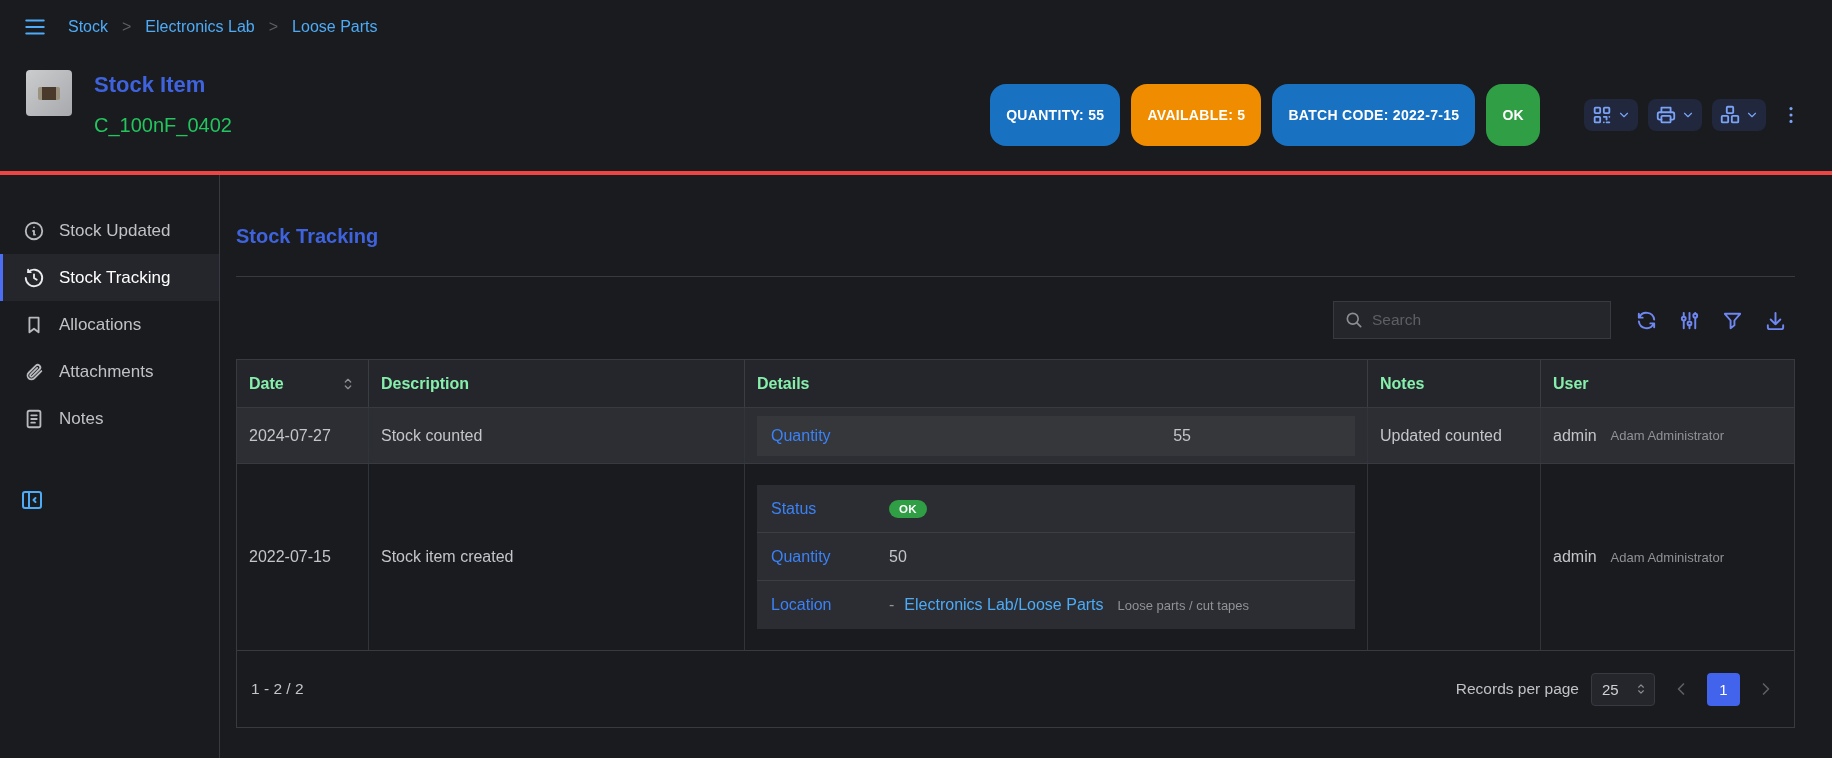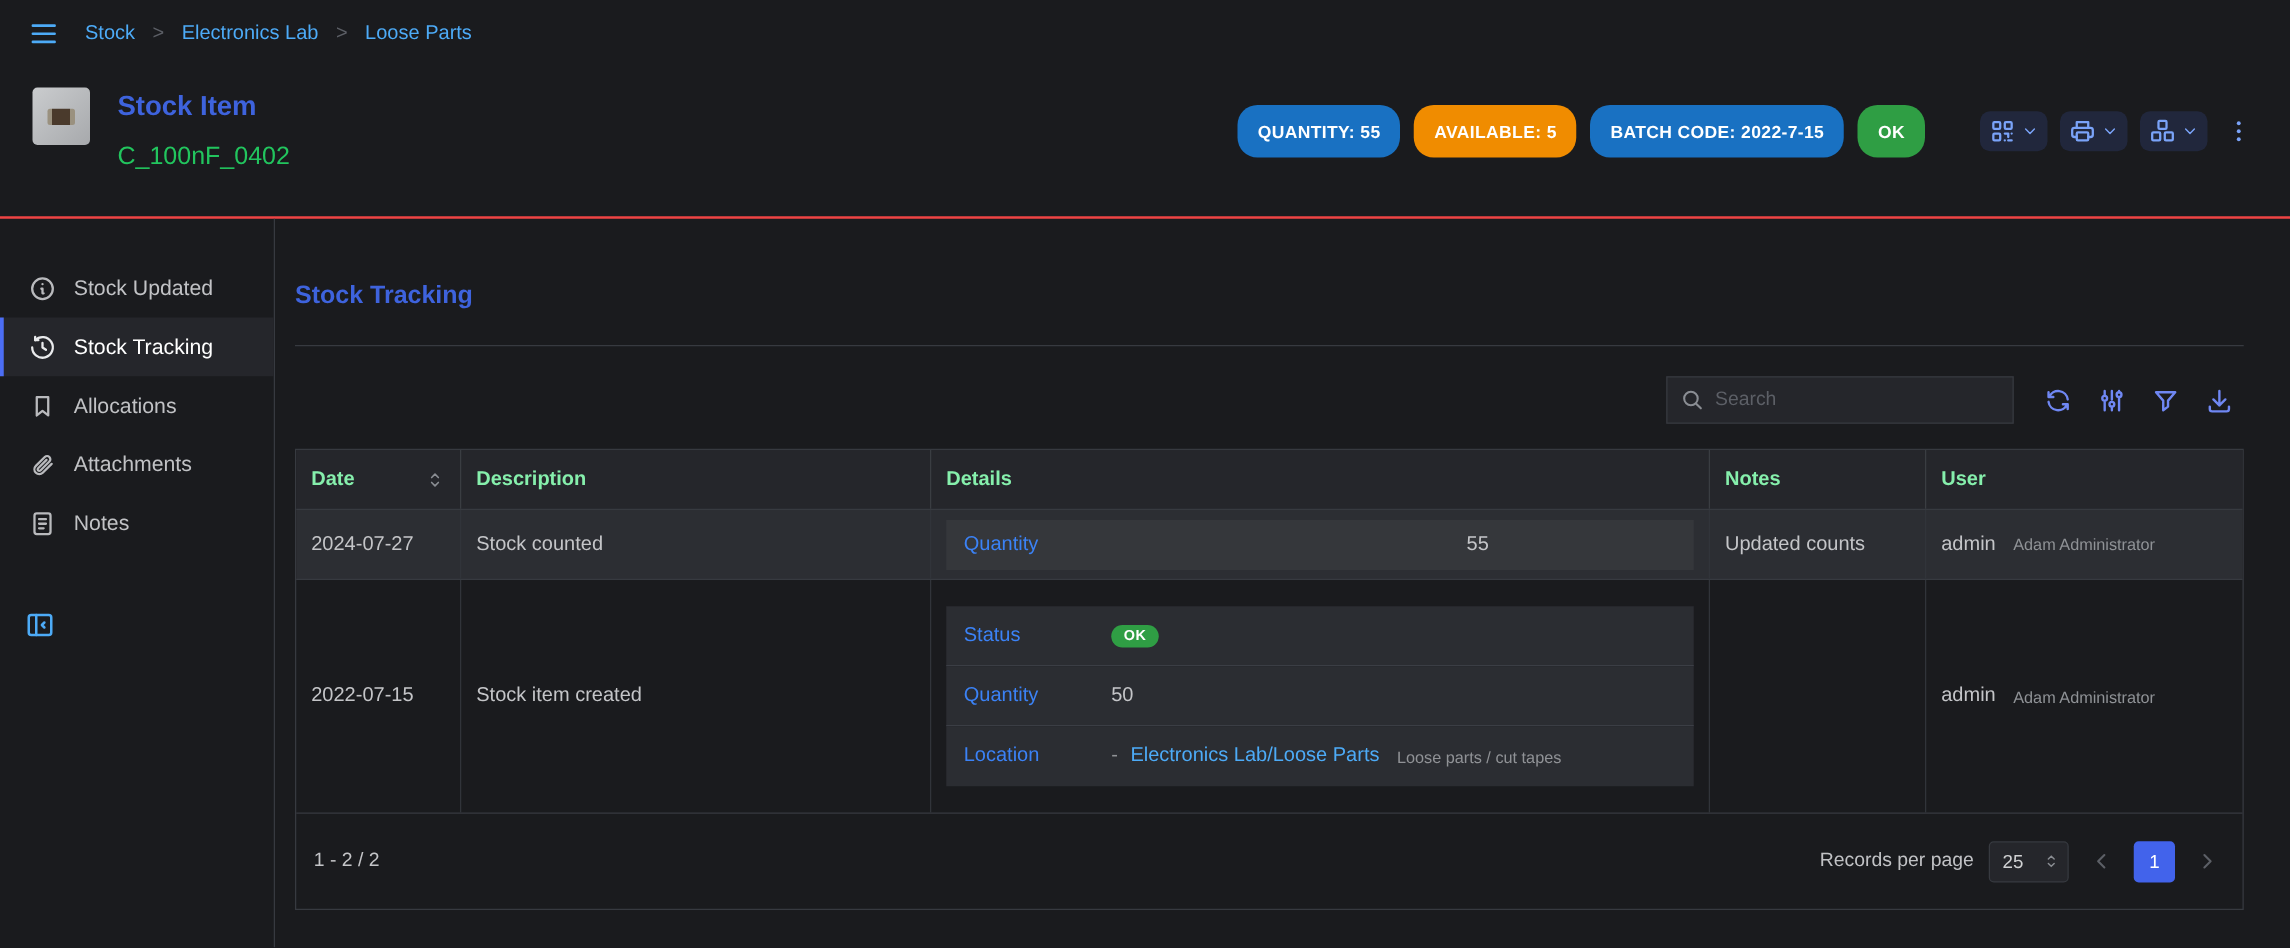"Stock Item" .pageheader { border-bottom: 2px solid #ef4444 -> 4px solid #ef4444 }
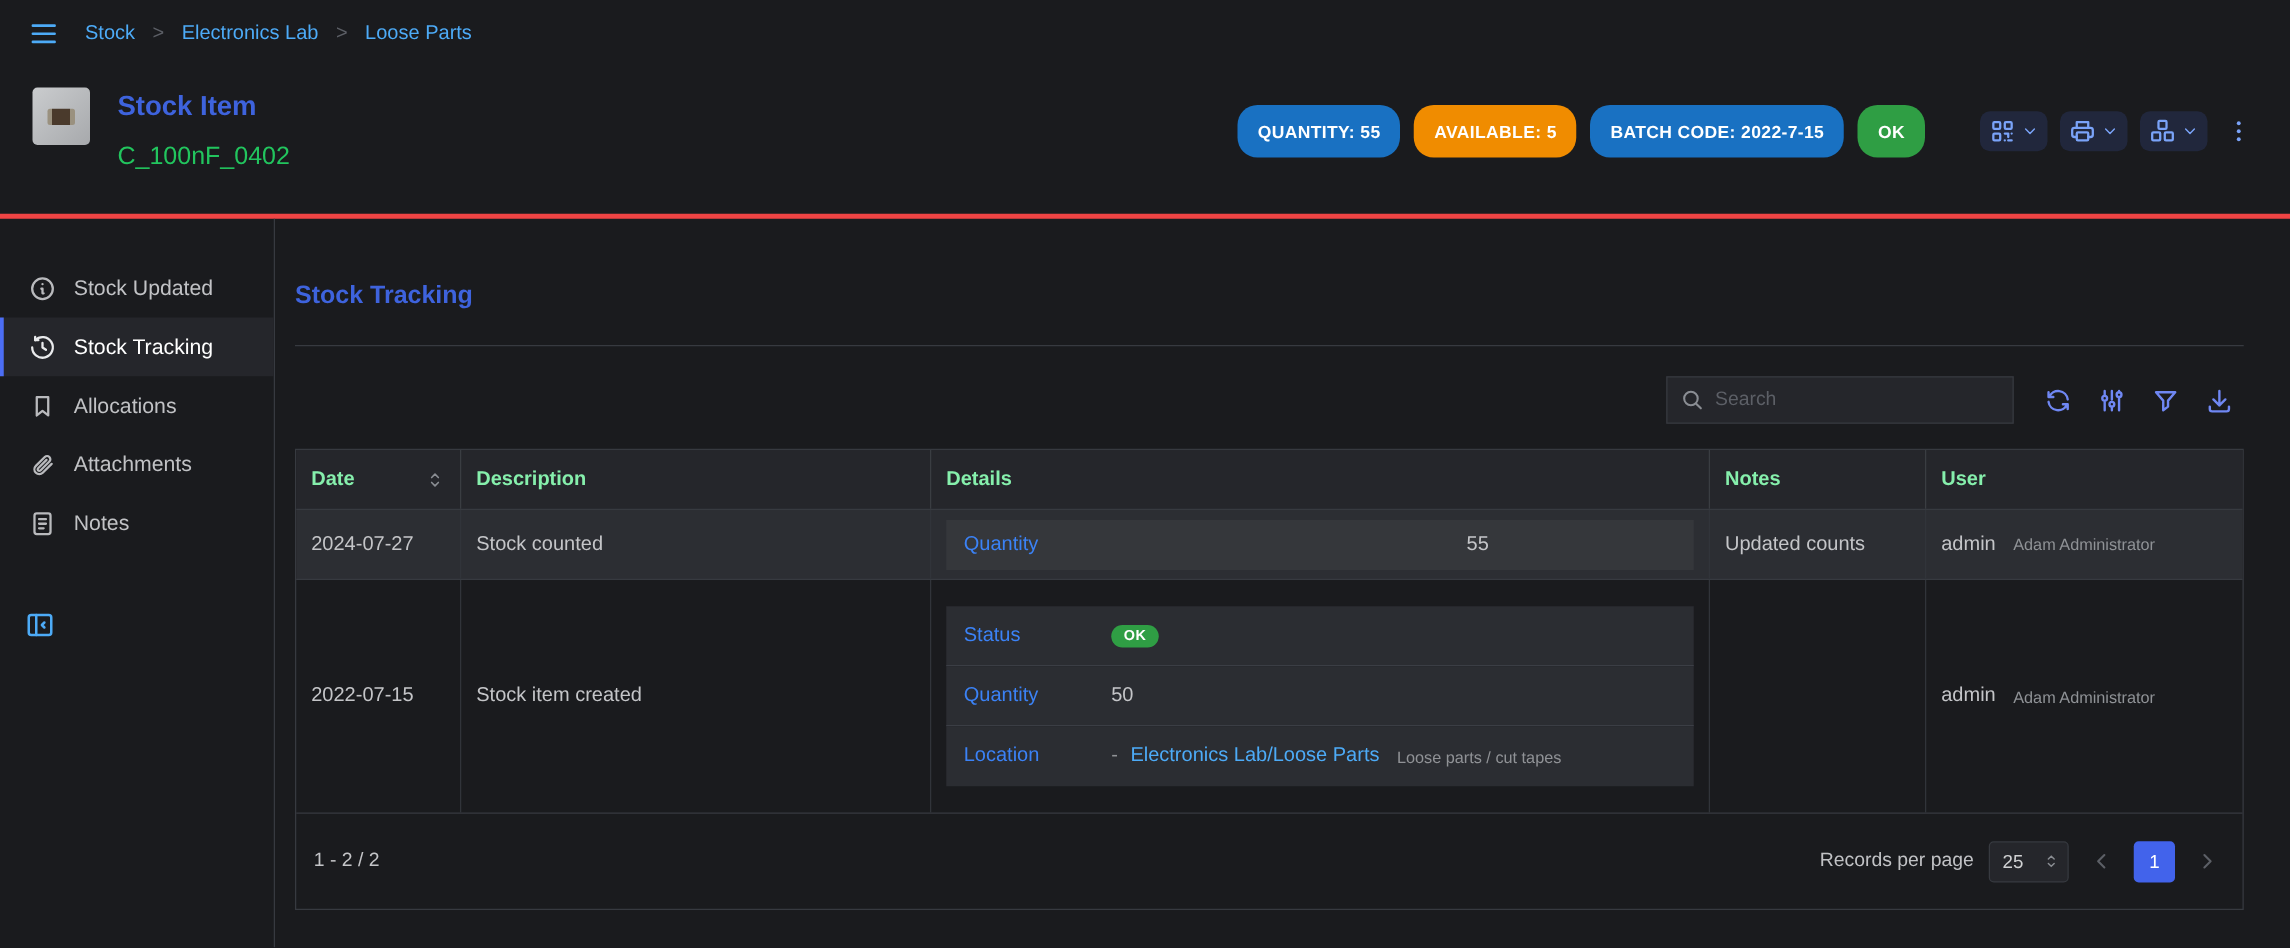"QUANTITY: 55" .pill { padding: 13px 16px -> 23px 16px }
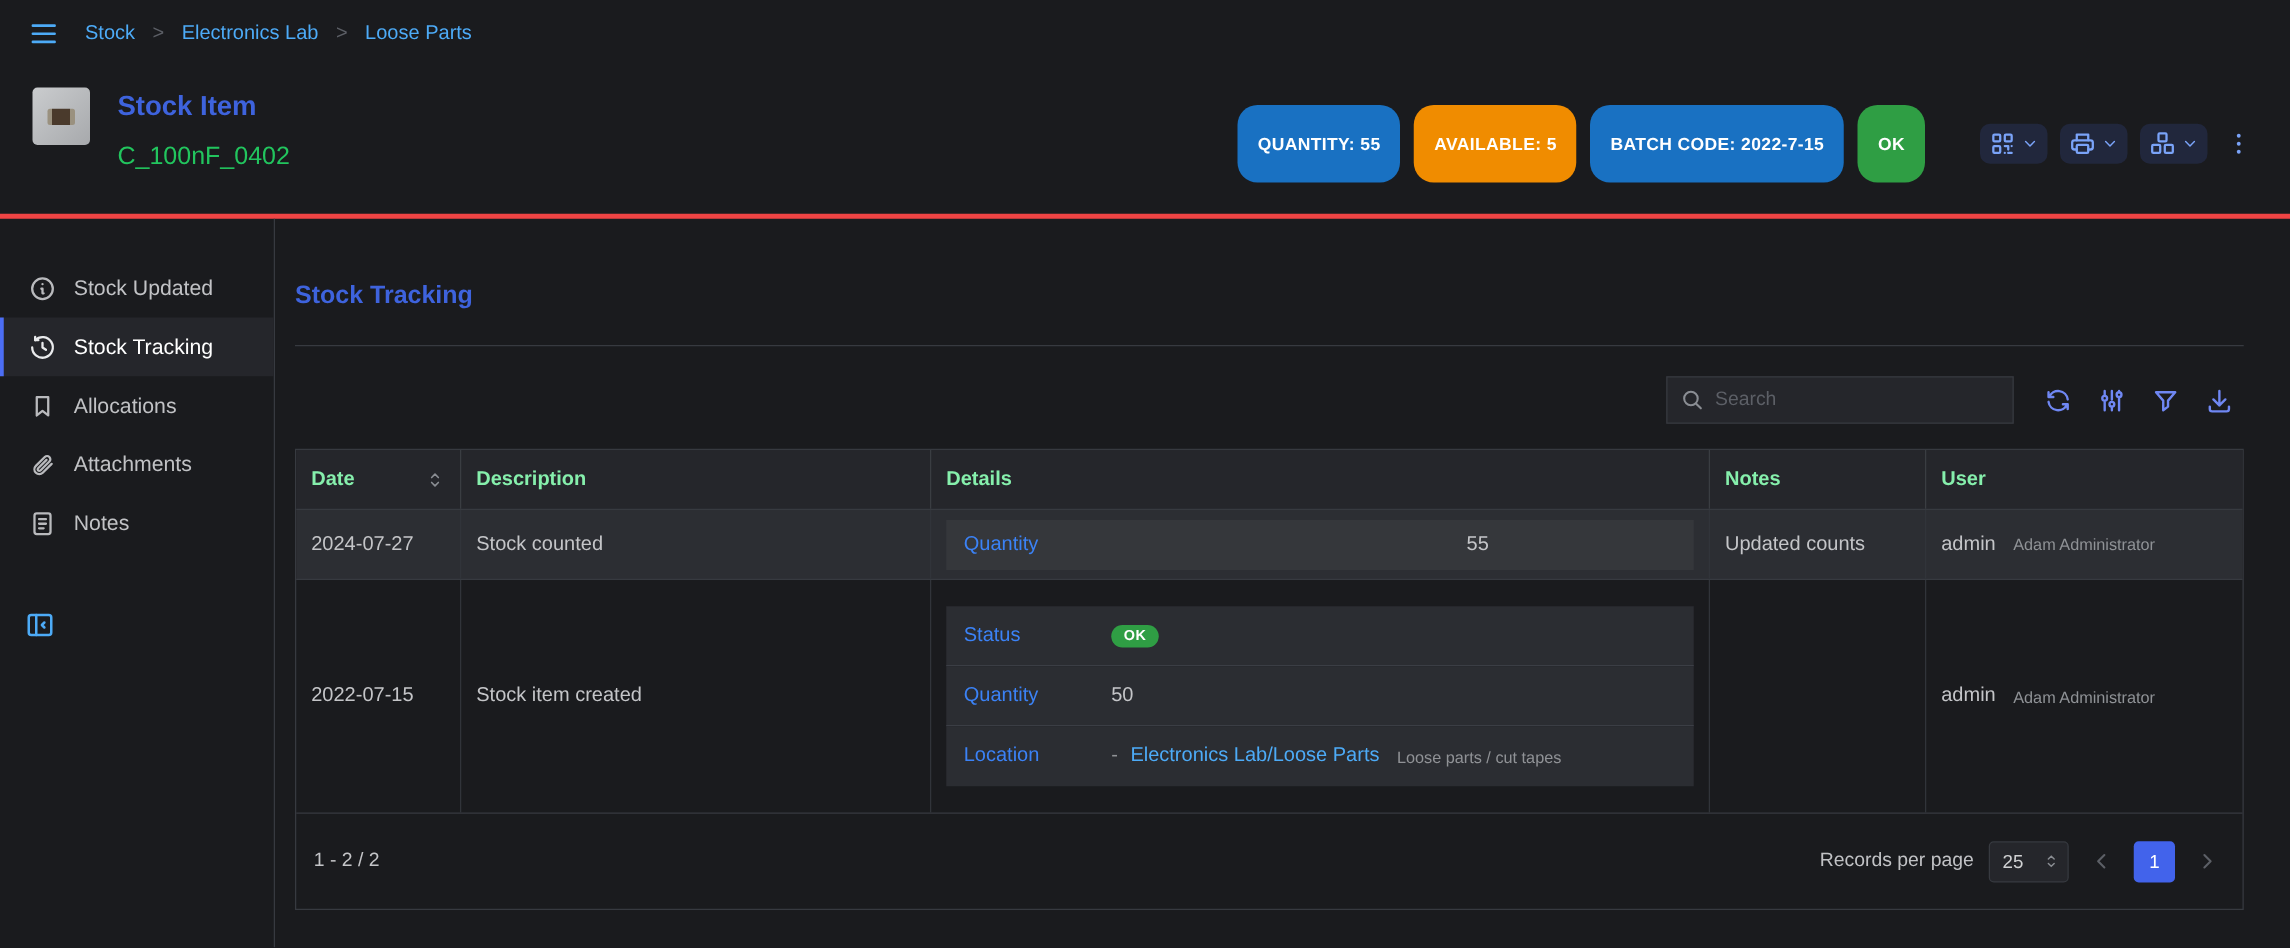"Updated counts" div.td { text: counts -> counted }
